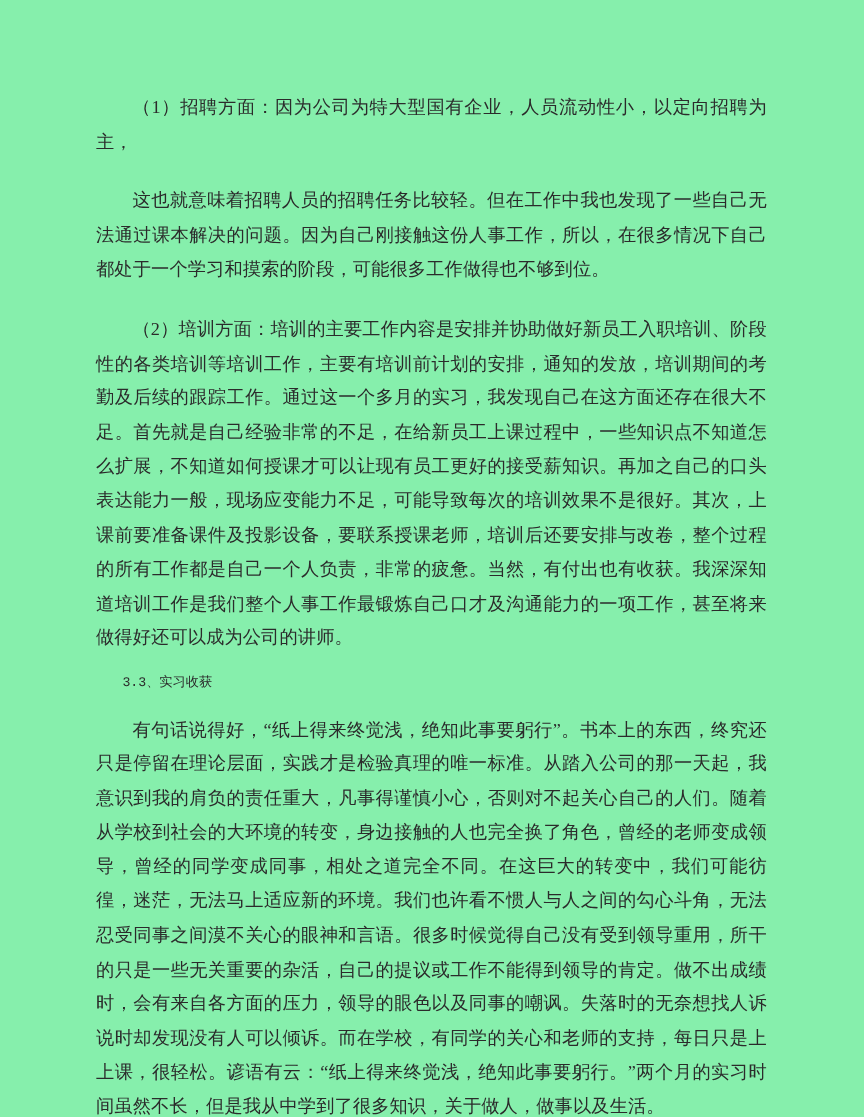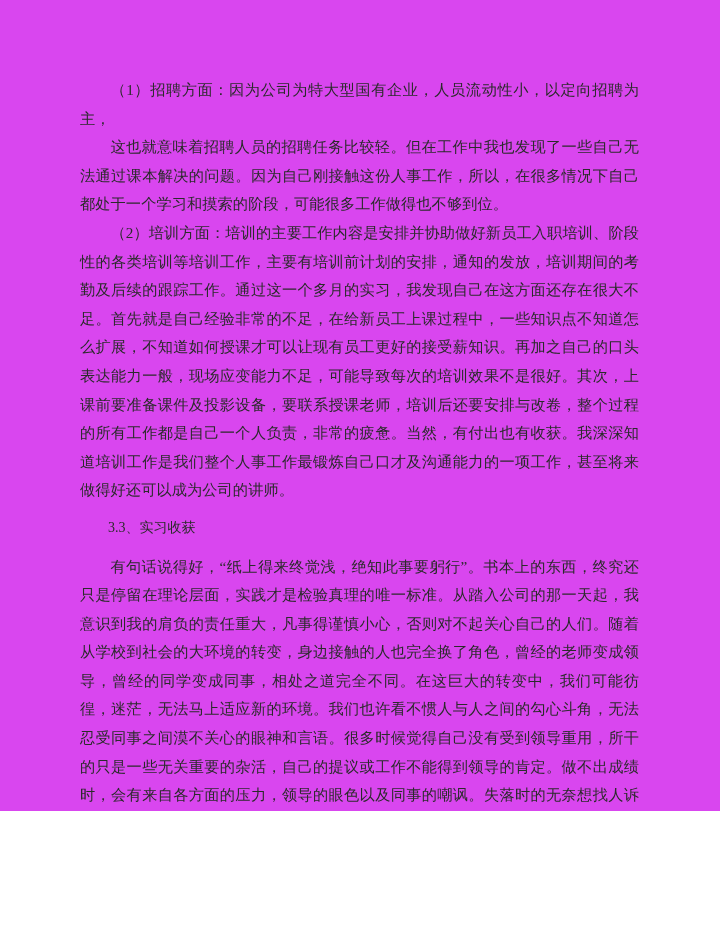"（1）招聘方面：因为公司为特大型国有企业，人员流动性小，以定向招聘为主，" .page { background: #d946ef -> #86efac; height: 811px -> 931px }
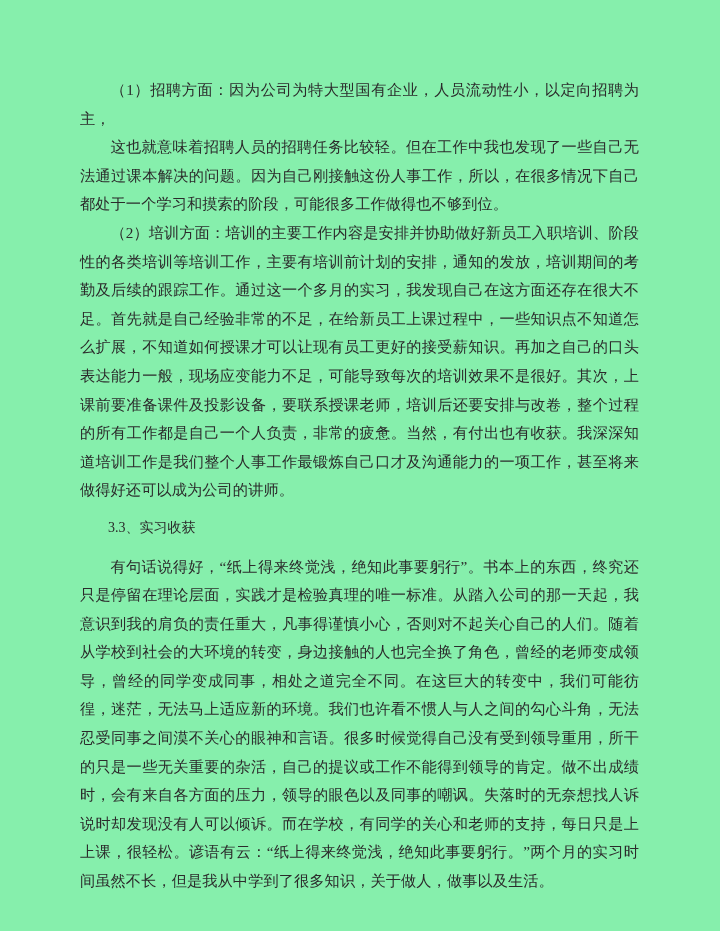"这也就意味着招聘人员的招聘任务比较轻。但在工作中我也发现了一些自己无法通过课本解" .para + .para { margin-top: 0 -> 21px }
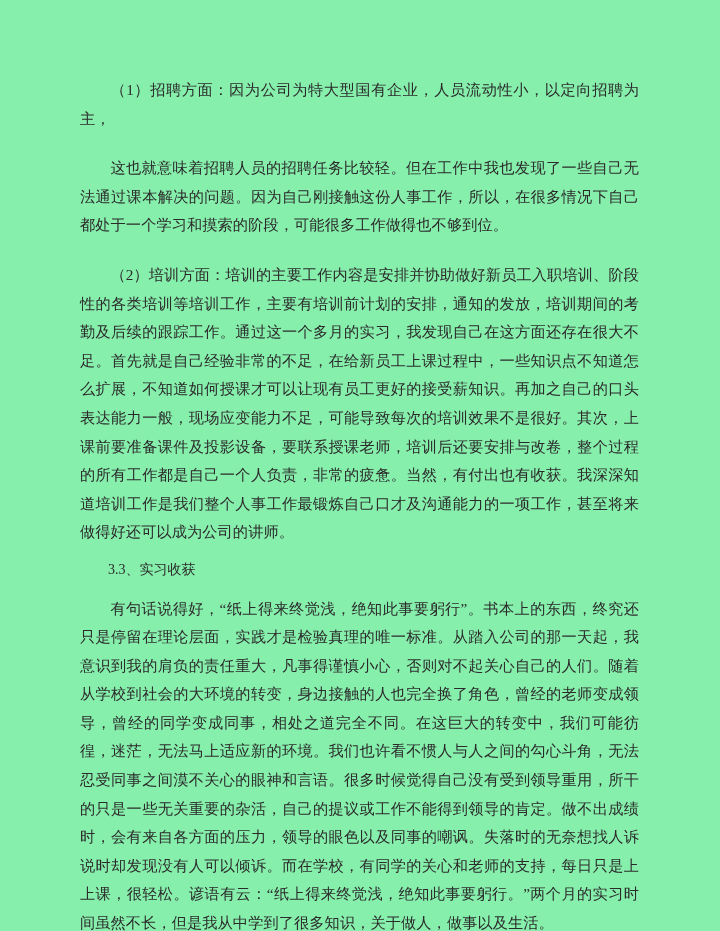"3.3、实习收获" .heading { font-family: Liberation Serif, serif -> Liberation Mono, monospace; font-size: 14px -> 11px }
